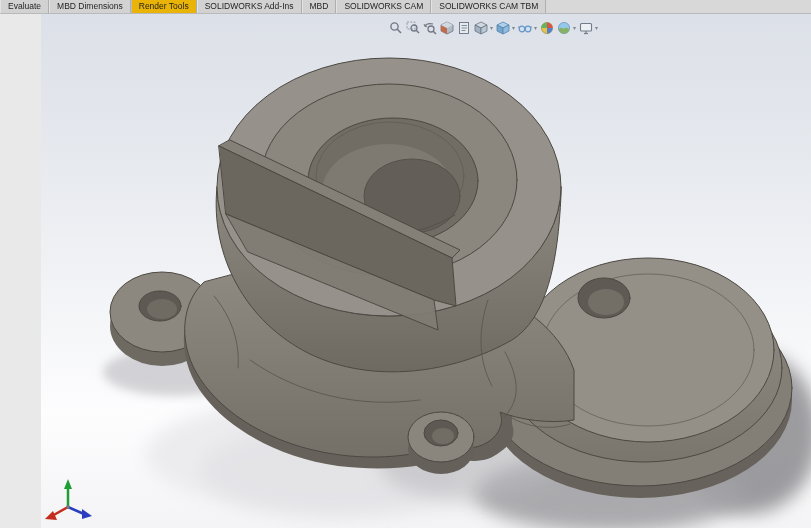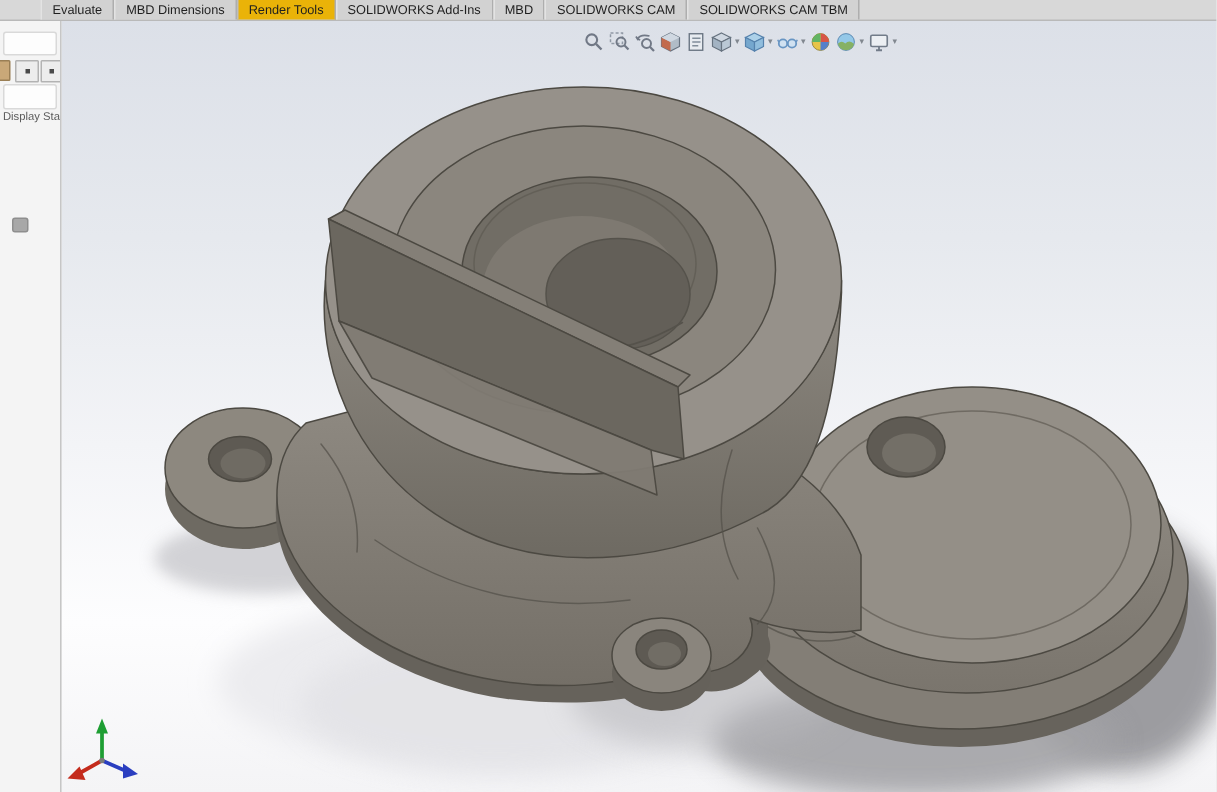"Evaluate" .tabbar { padding-left: 27px -> none }
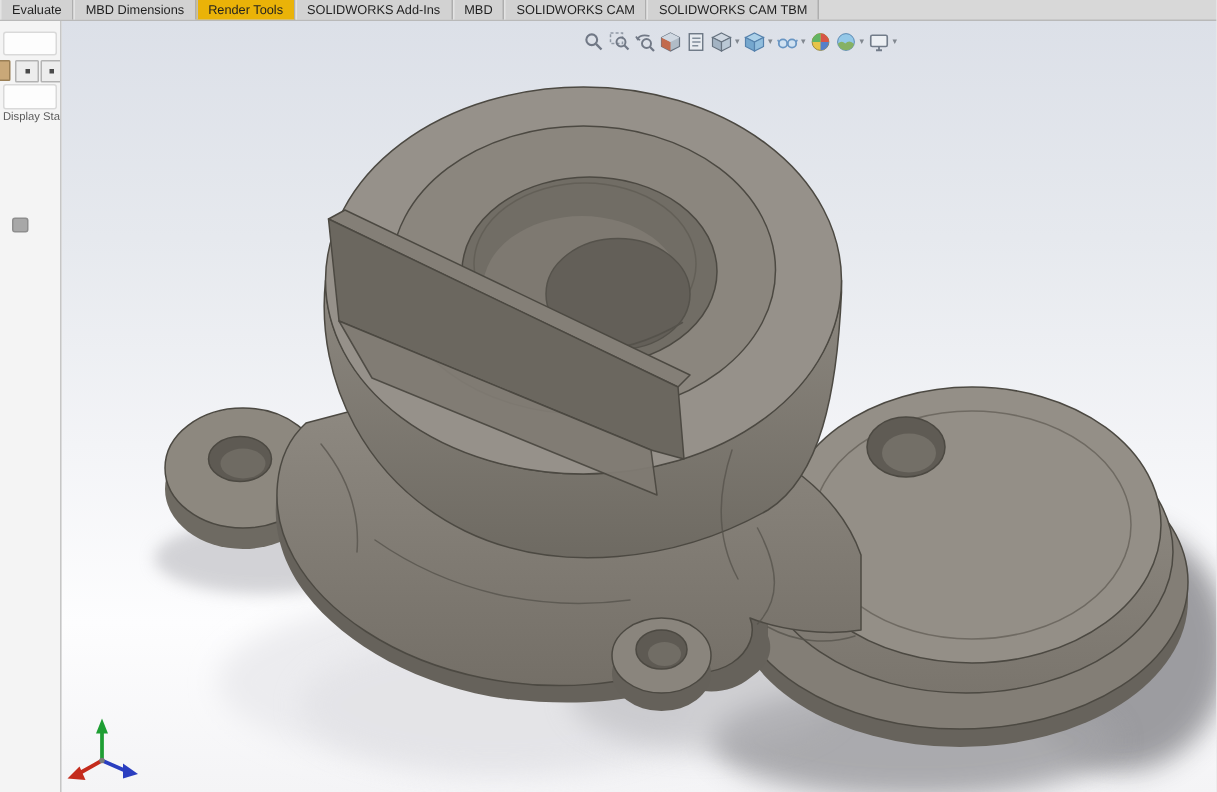"Display Sta" div.left-panel { html: <div> <div></div> <div></div> <div></div> <div></div> <div></div> <div>Display Sta</div> <div></div> </div> -> none }
